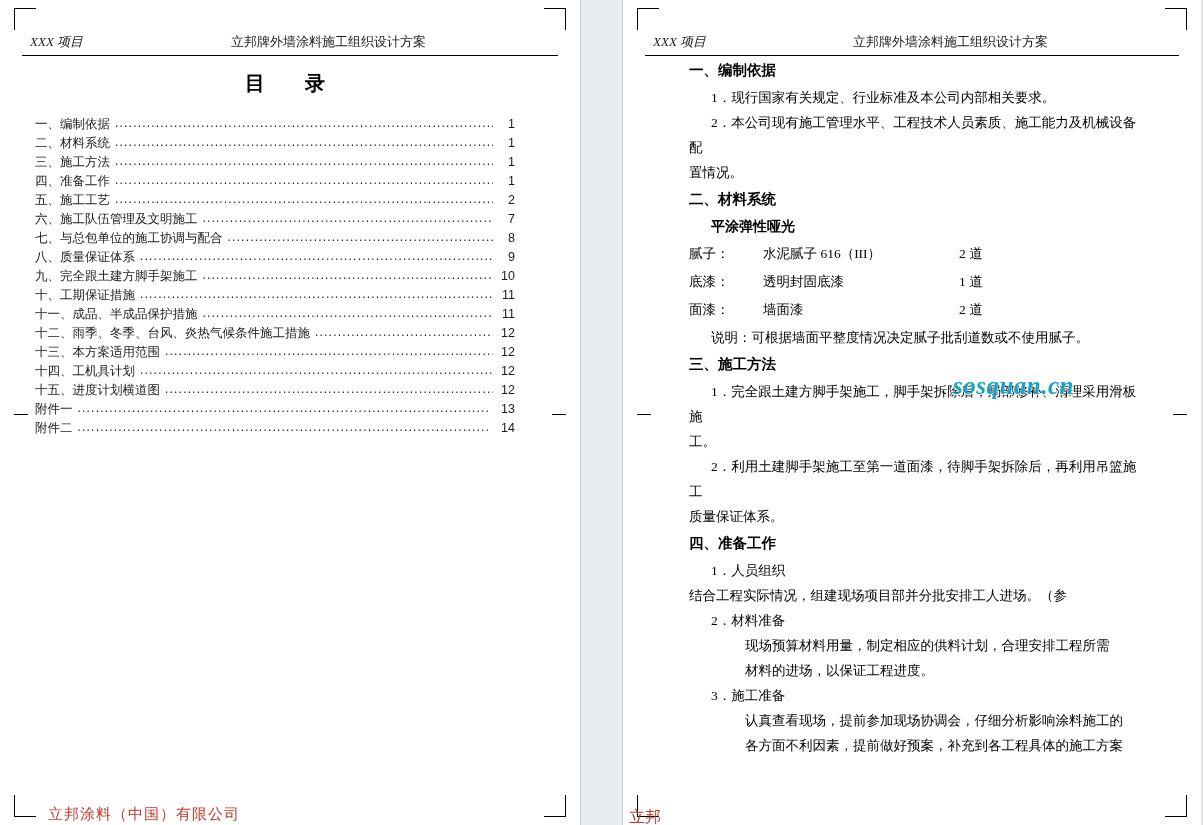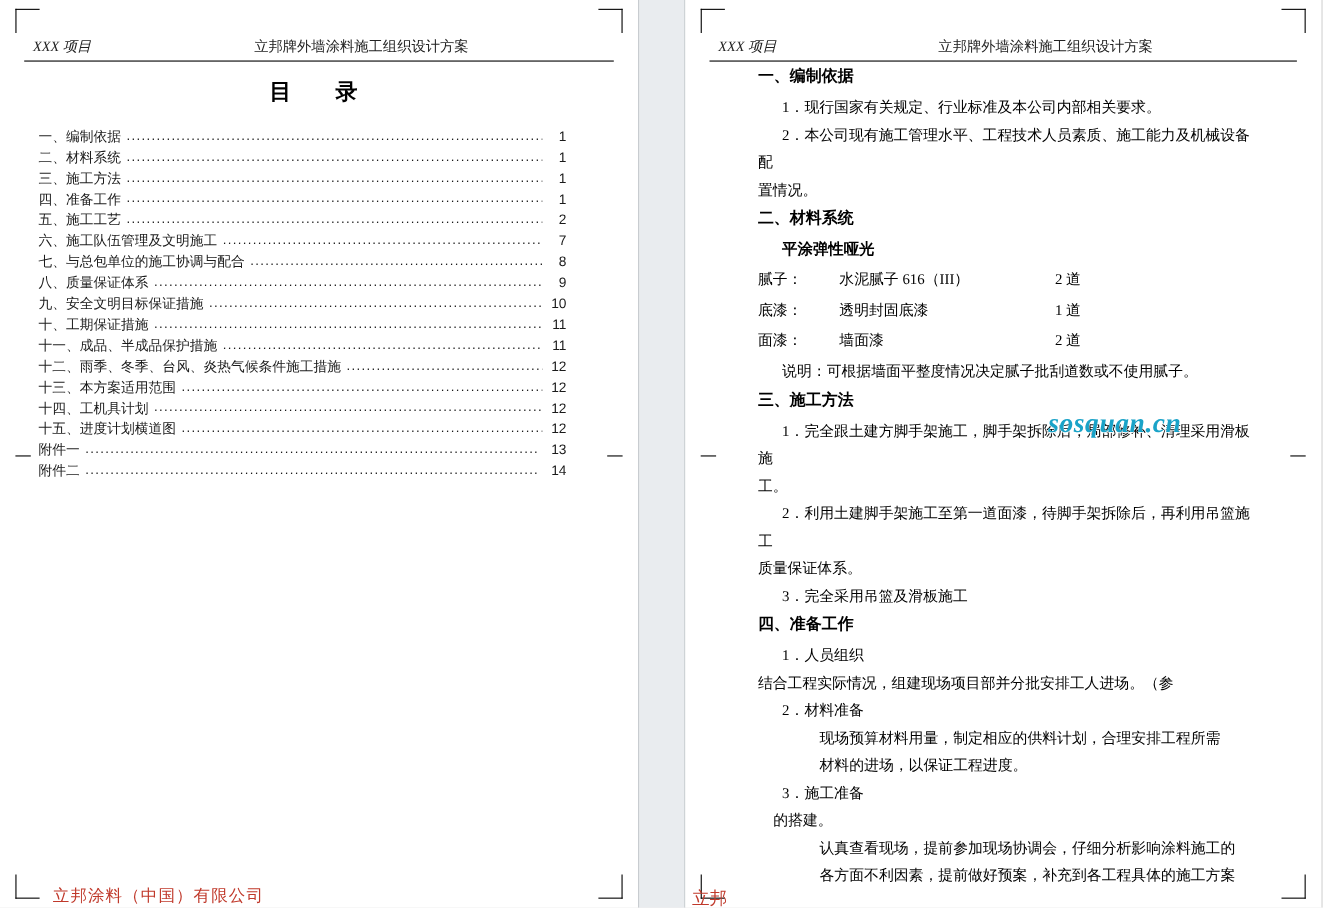"九、安全文明目标保证措施" span.toc-label { text: 安全文明目标保证措施 -> 完全跟土建方脚手架施工 }
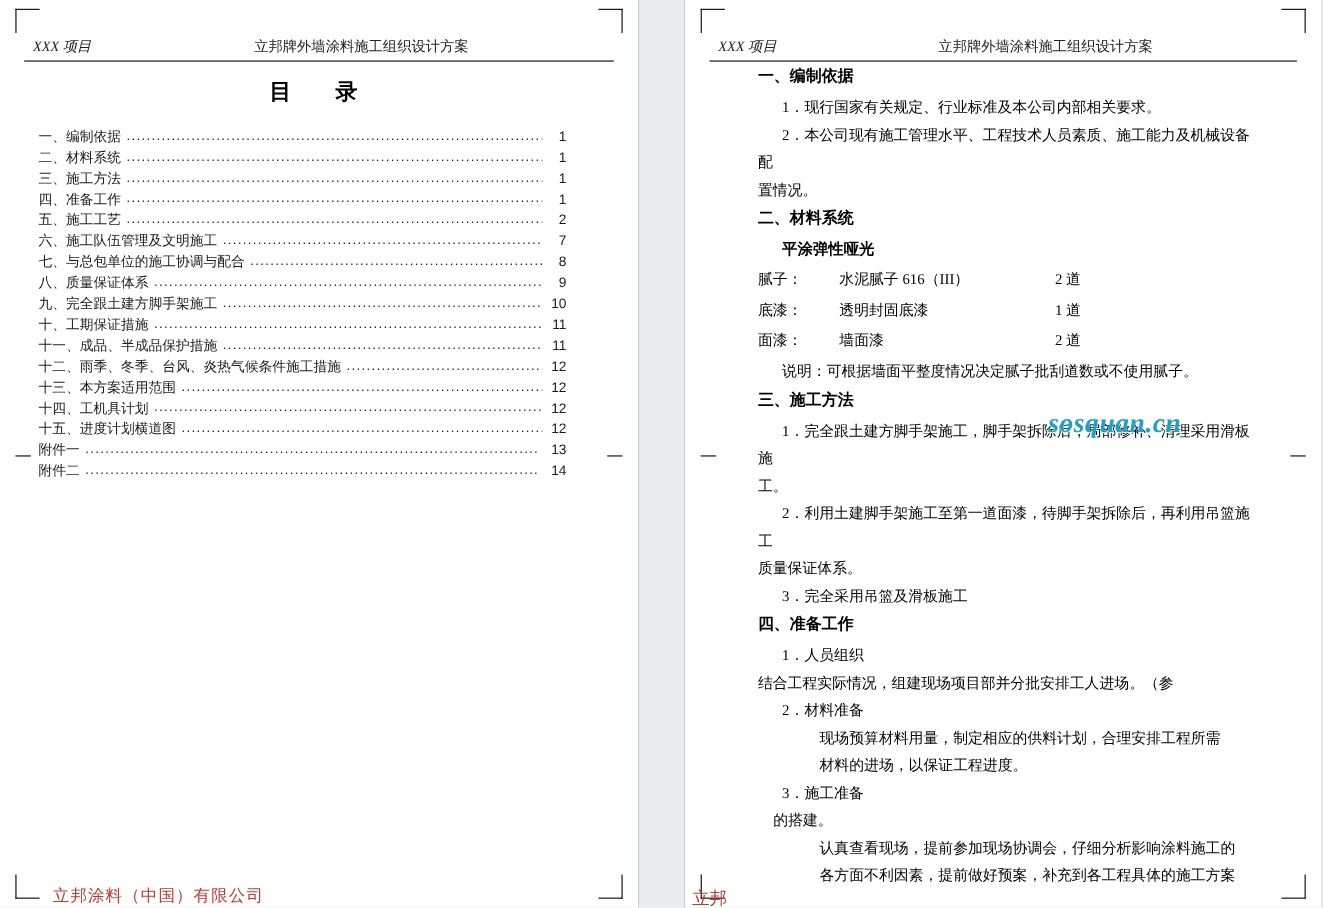"3．完全采用吊篮及滑板施工" div.p { html: <div>3．完全采用吊篮及滑板施工</div> -> none }
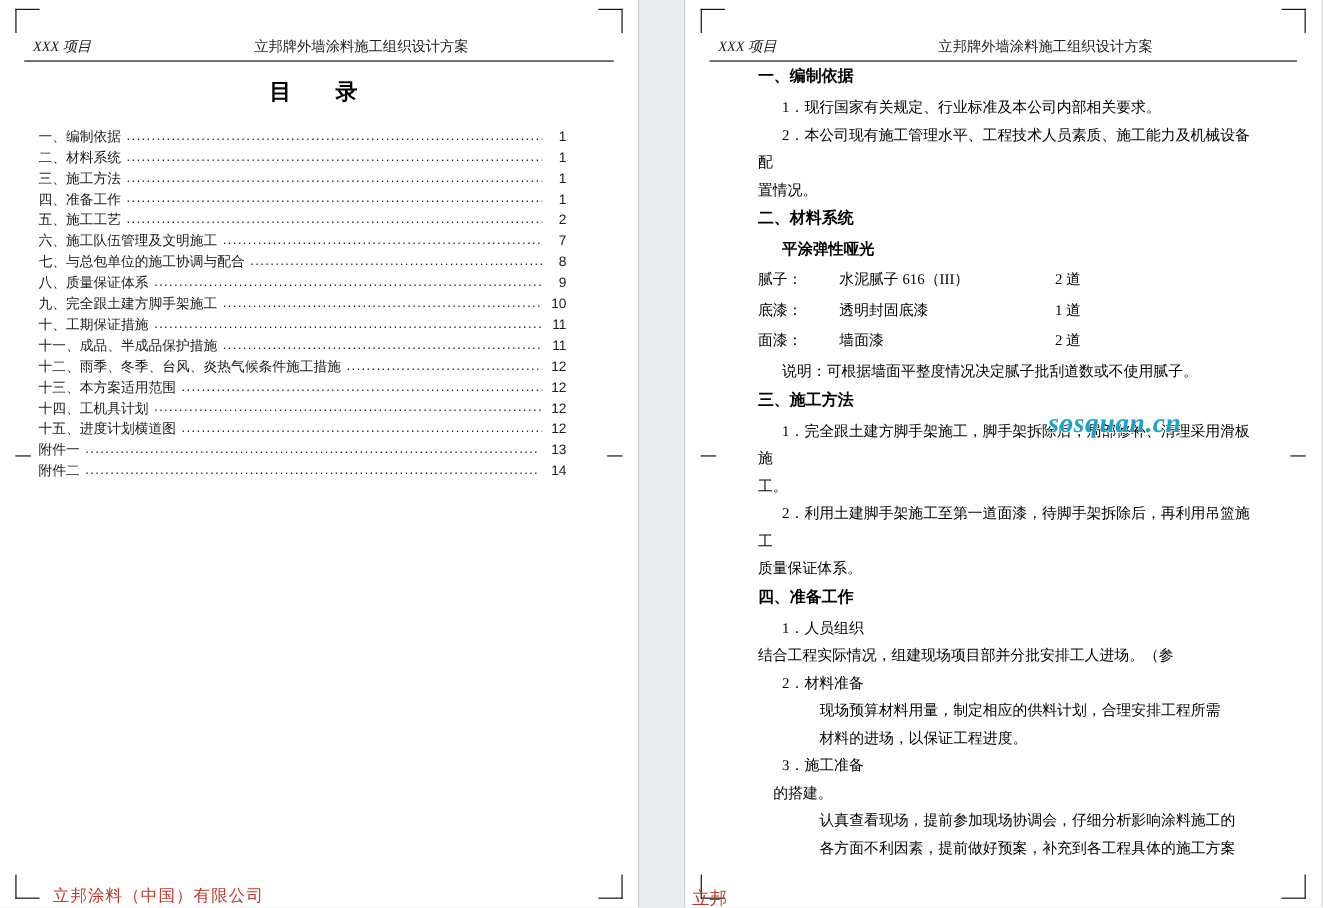"的搭建。" div.p-ind4 { html: <div>的搭建。</div> -> none }
